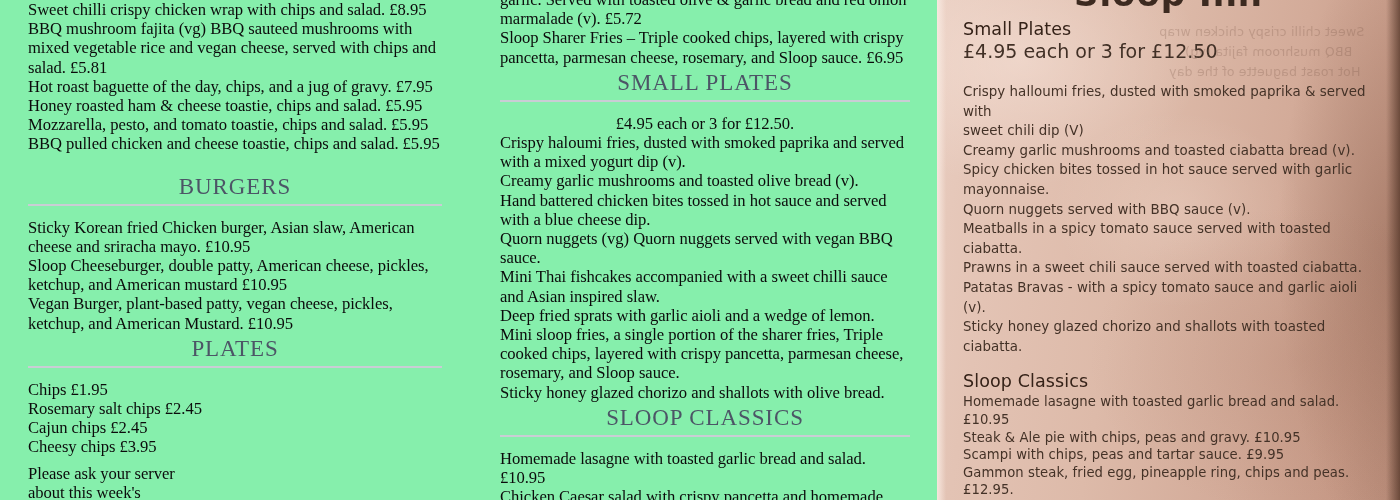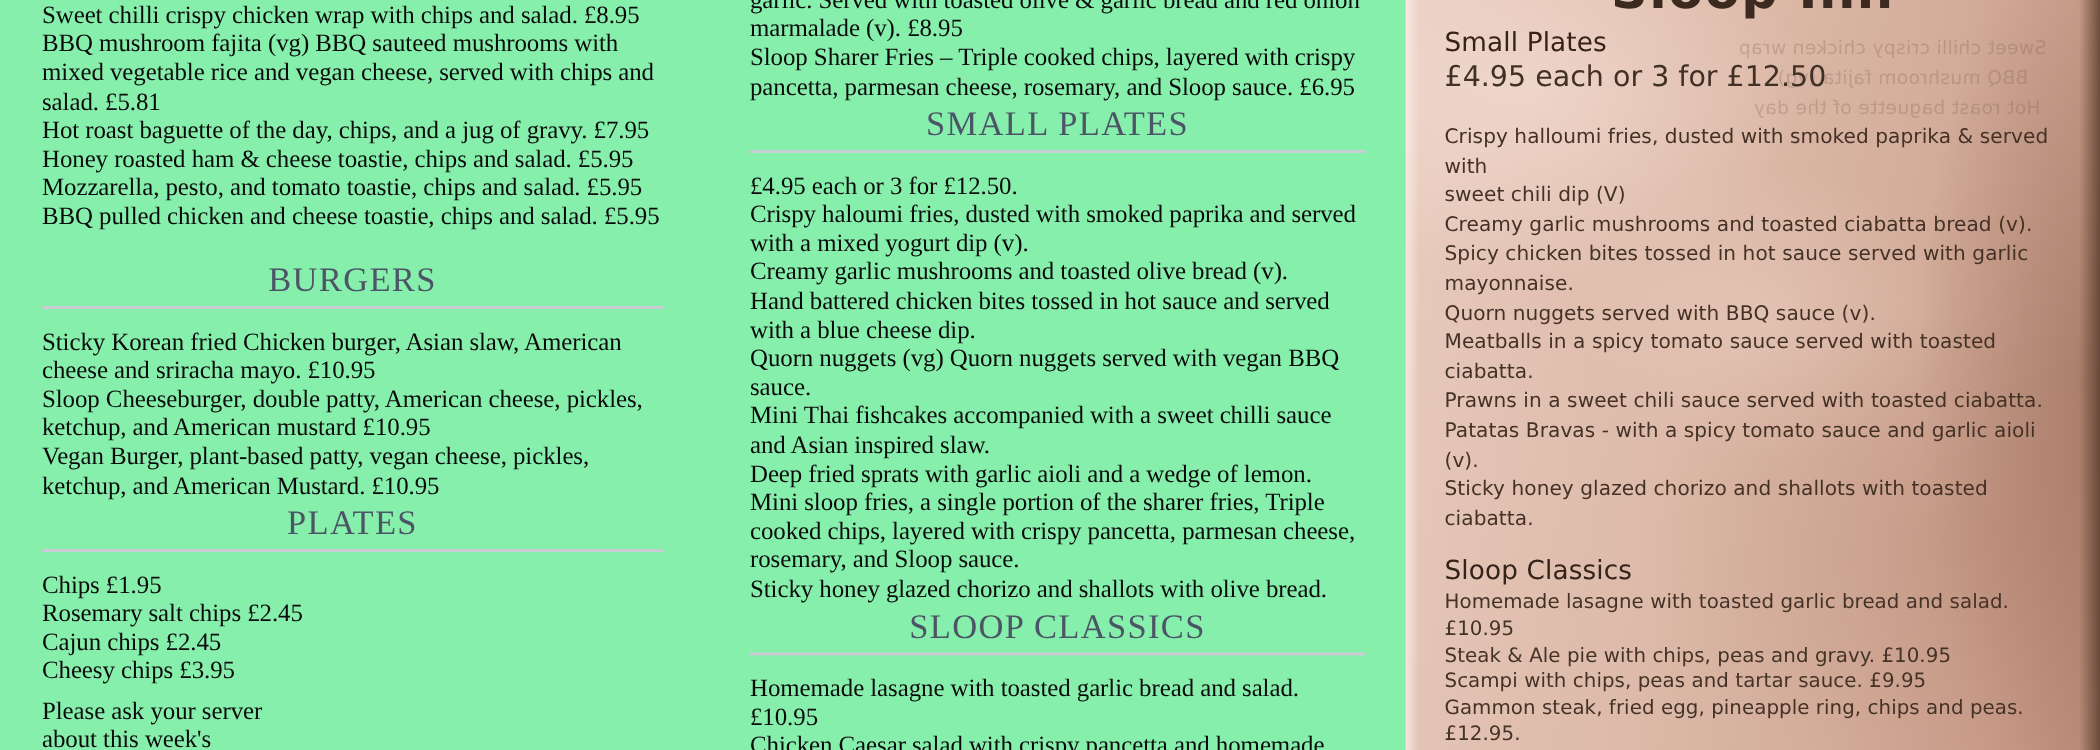"marmalade (v). £8.95" p.menu-line { text: £8.95 -> £5.72 }
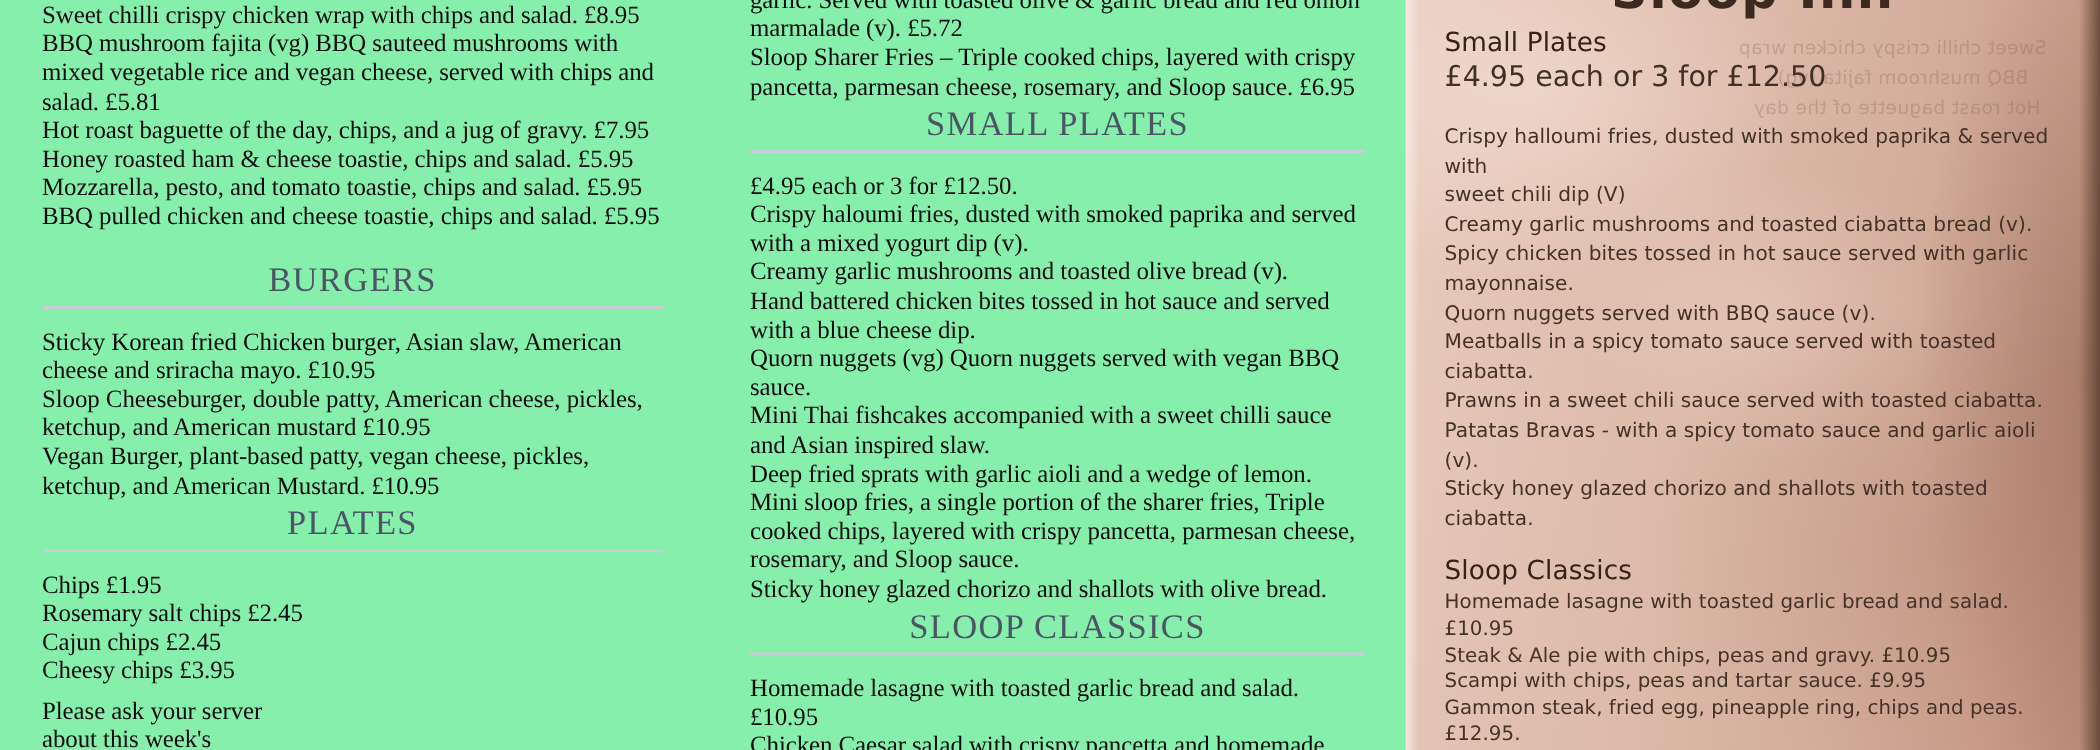"£4.95 each or 3 for £12.50." .menu-line.centered { text-align: none -> center }
